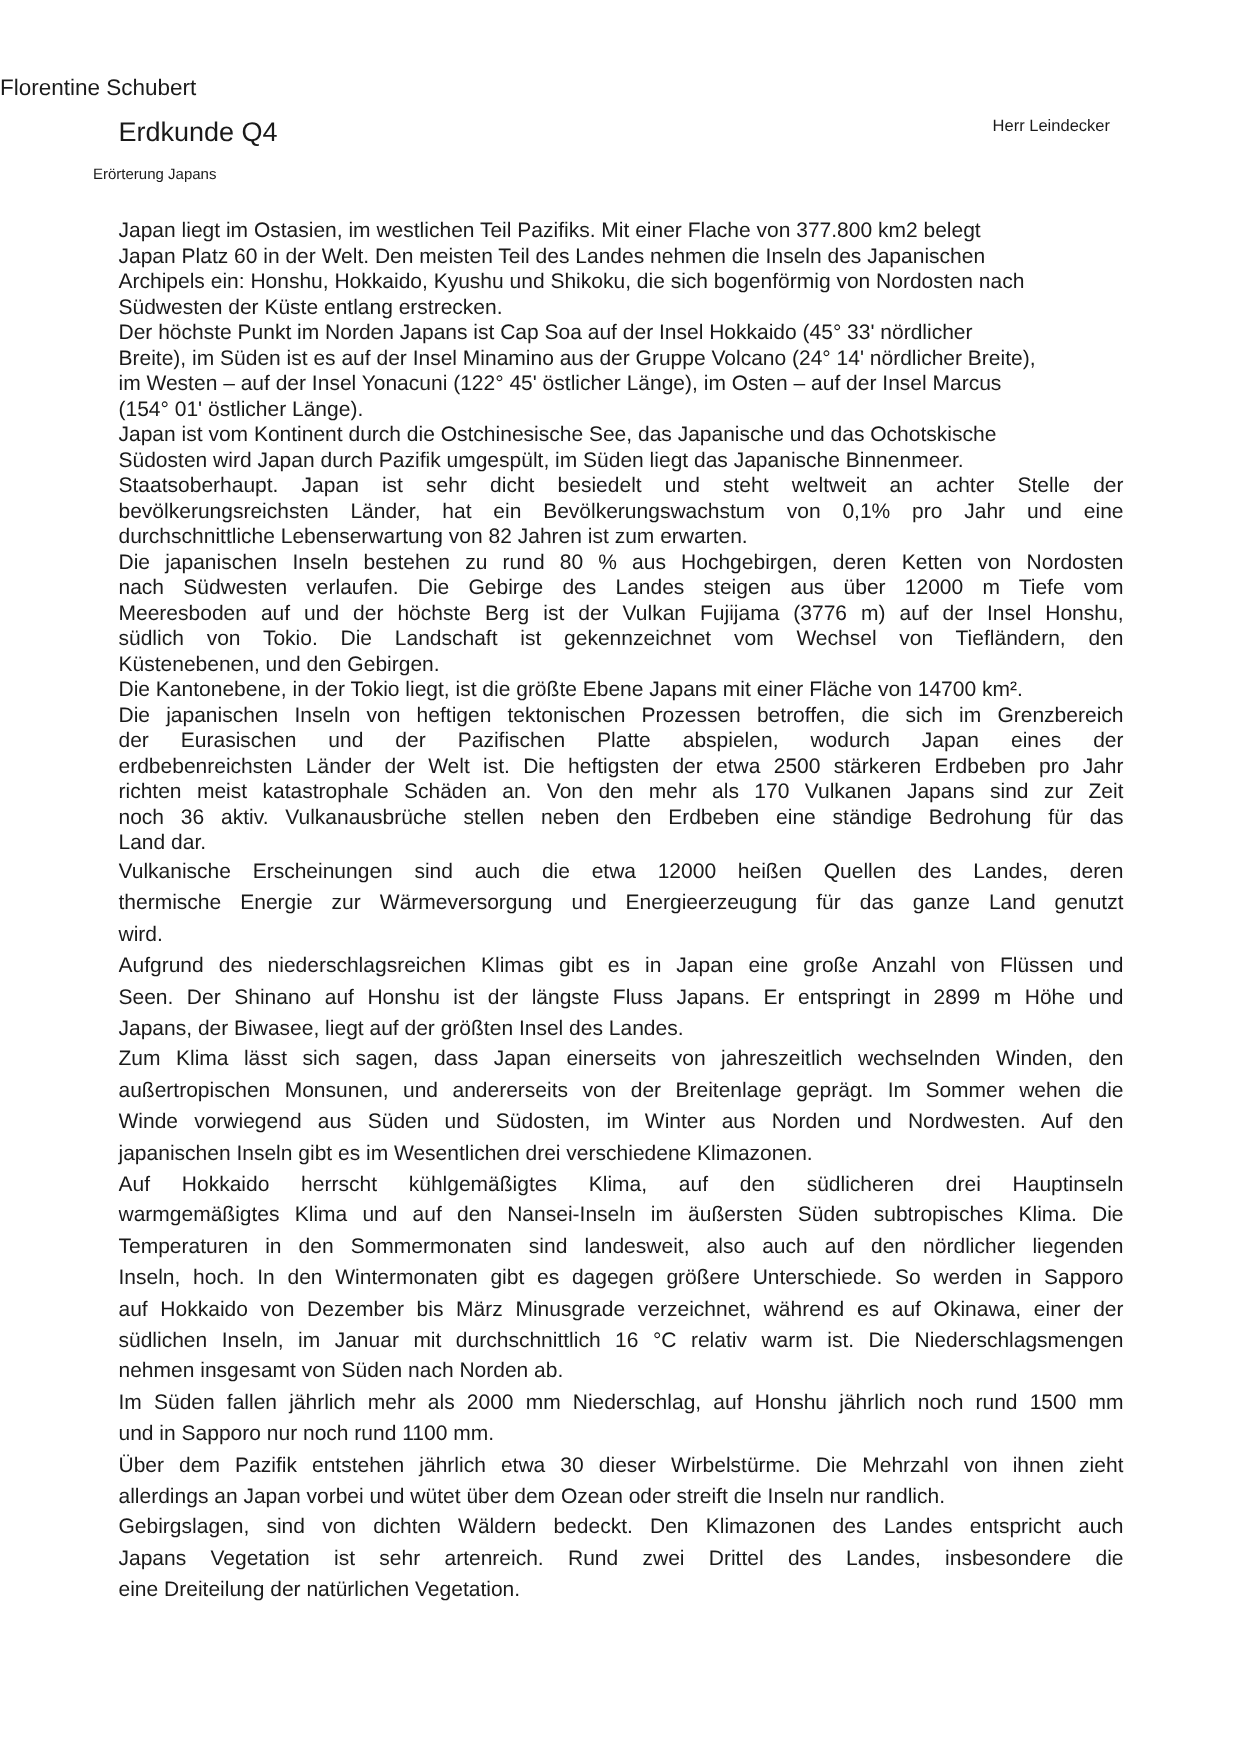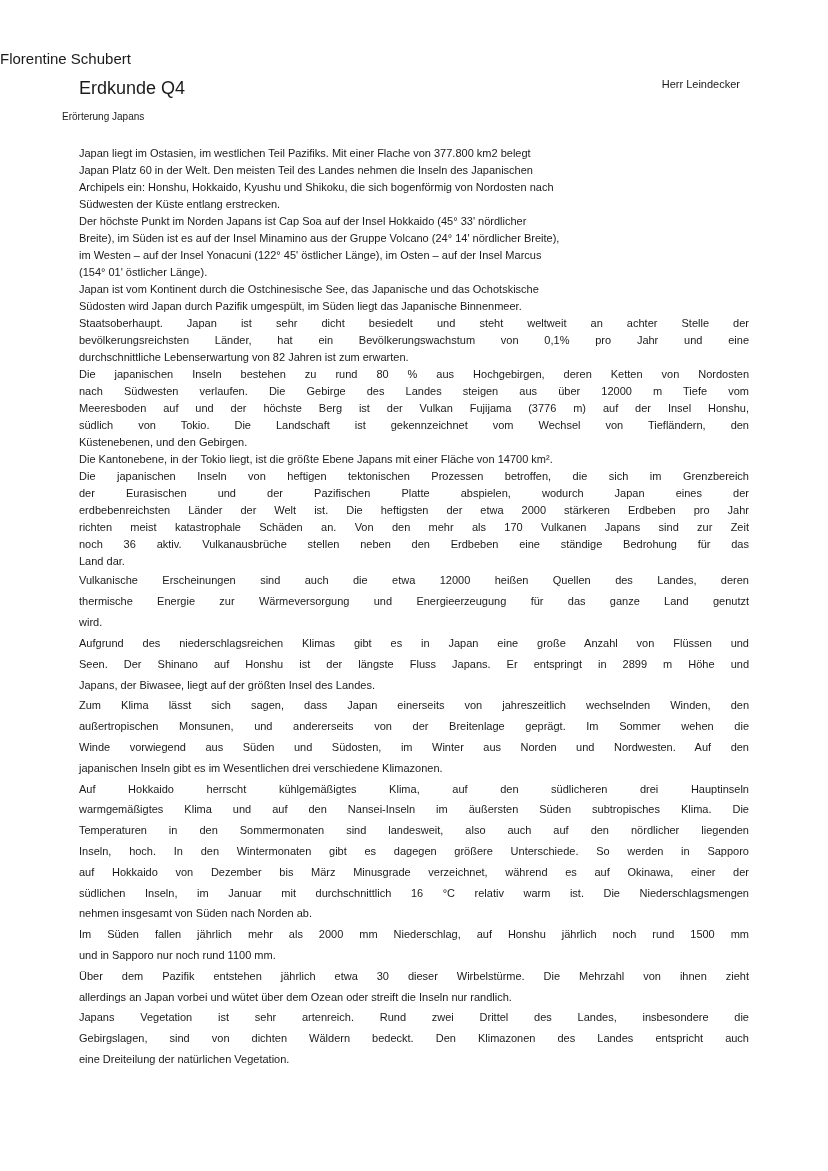"Japan liegt im Ostasien, im" .body { font-size: 11px -> 14px }
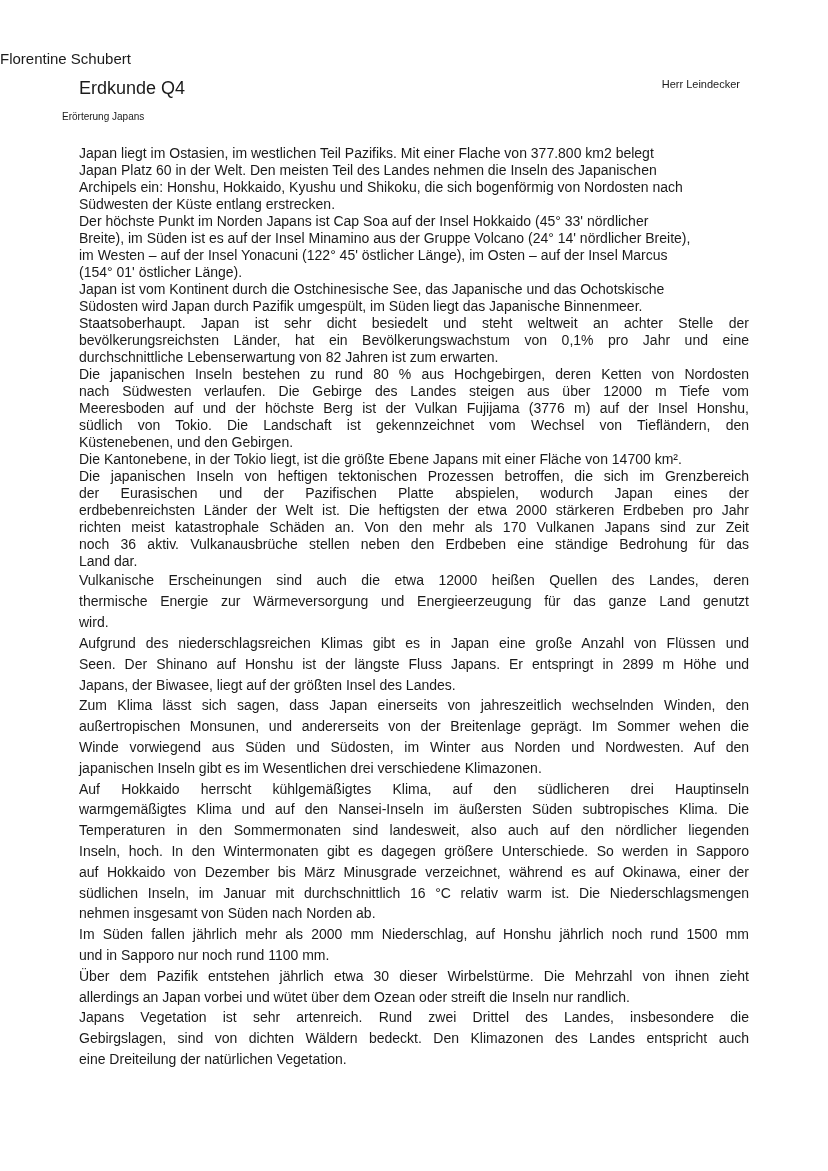"erdbebenreichsten Länder der Welt ist." span.ln { text: 2000 -> 2500 }
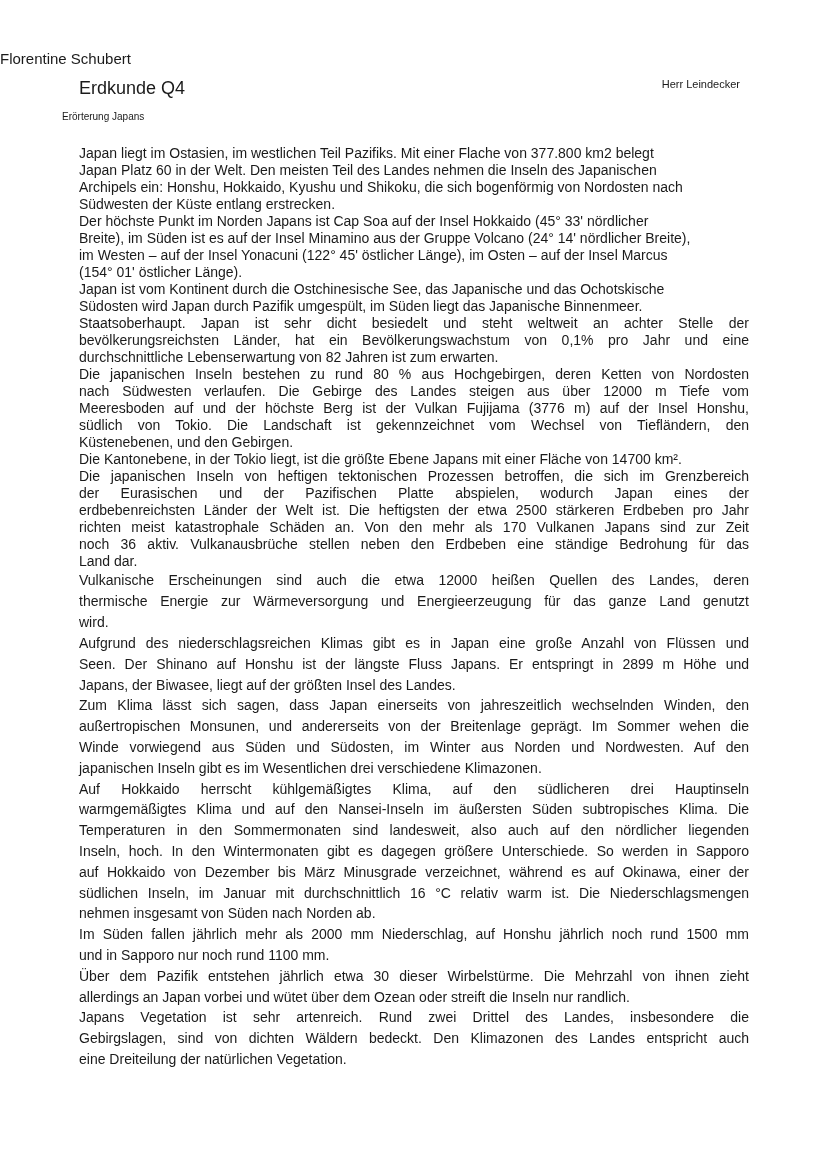"Japans Vegetation ist sehr artenreich." span.ln { order: before "Gebirgslagen, sind von dichten Wäldern" -> after "Gebirgslagen, sind von dichten Wäldern" }
